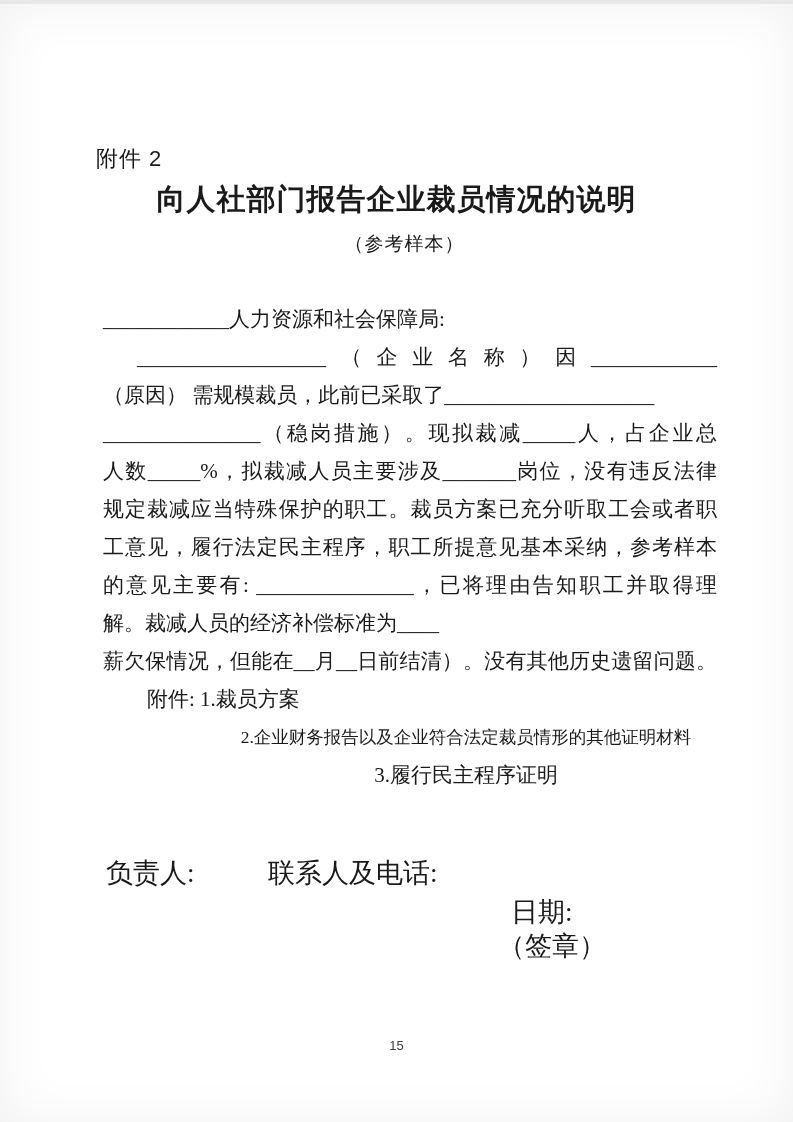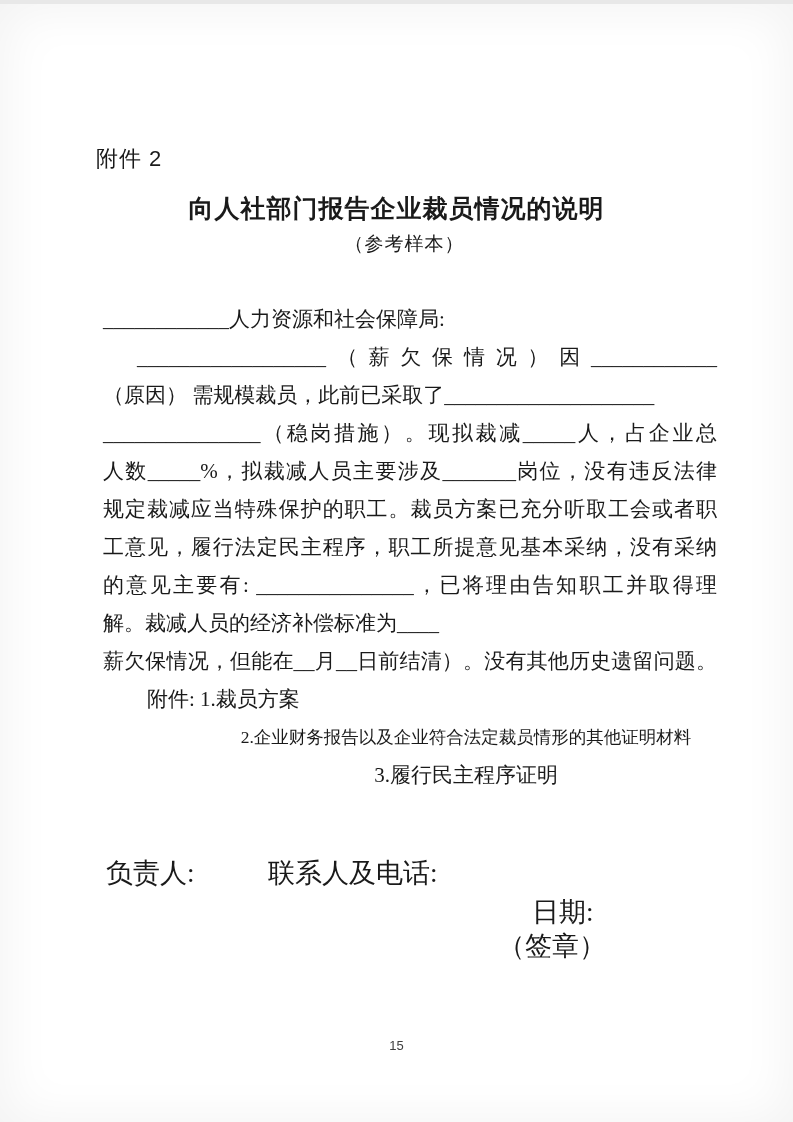"向人社部门报告企业裁员情况的说明" .doc-title { font-size: 25px -> 29px; top: 188px -> 176px }
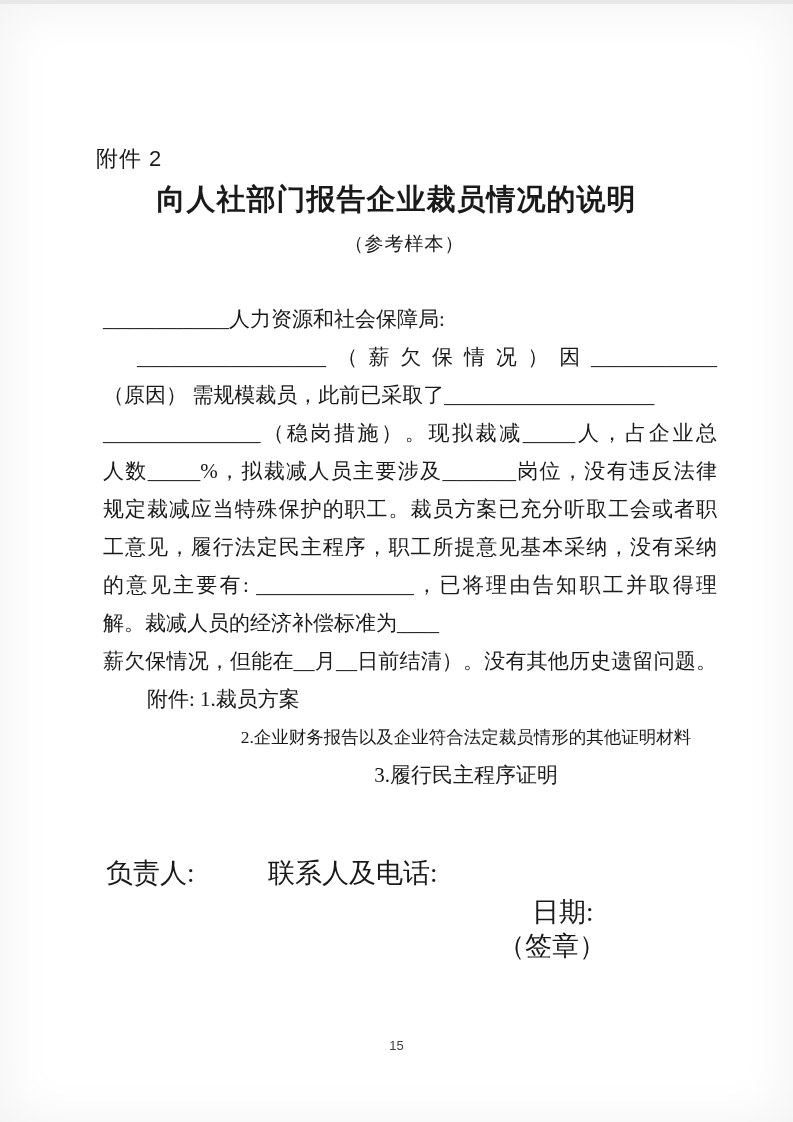"__________________（薪欠保情况）因____________" div.line { text: 薪欠保情况 -> 企业名称 }
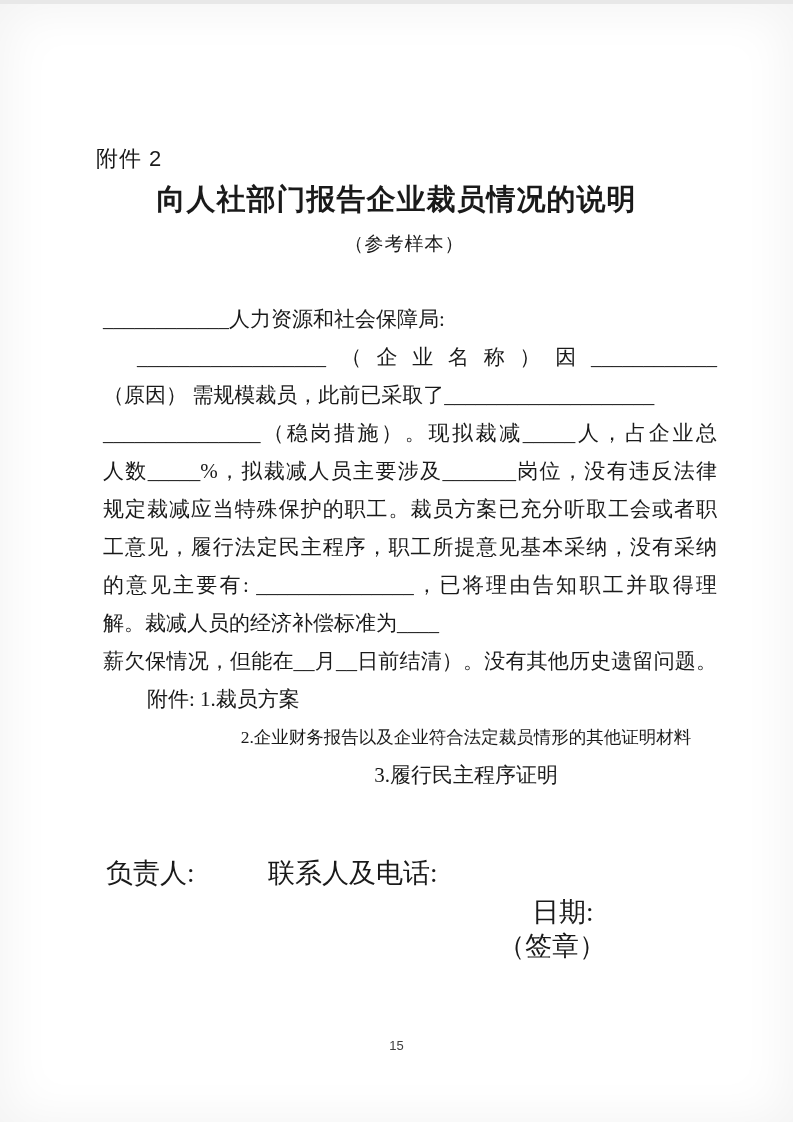"工意见，履行法定民主程序，职工所提意见基本采纳，没有采纳" div.line { text: 没有采纳 -> 参考样本 }
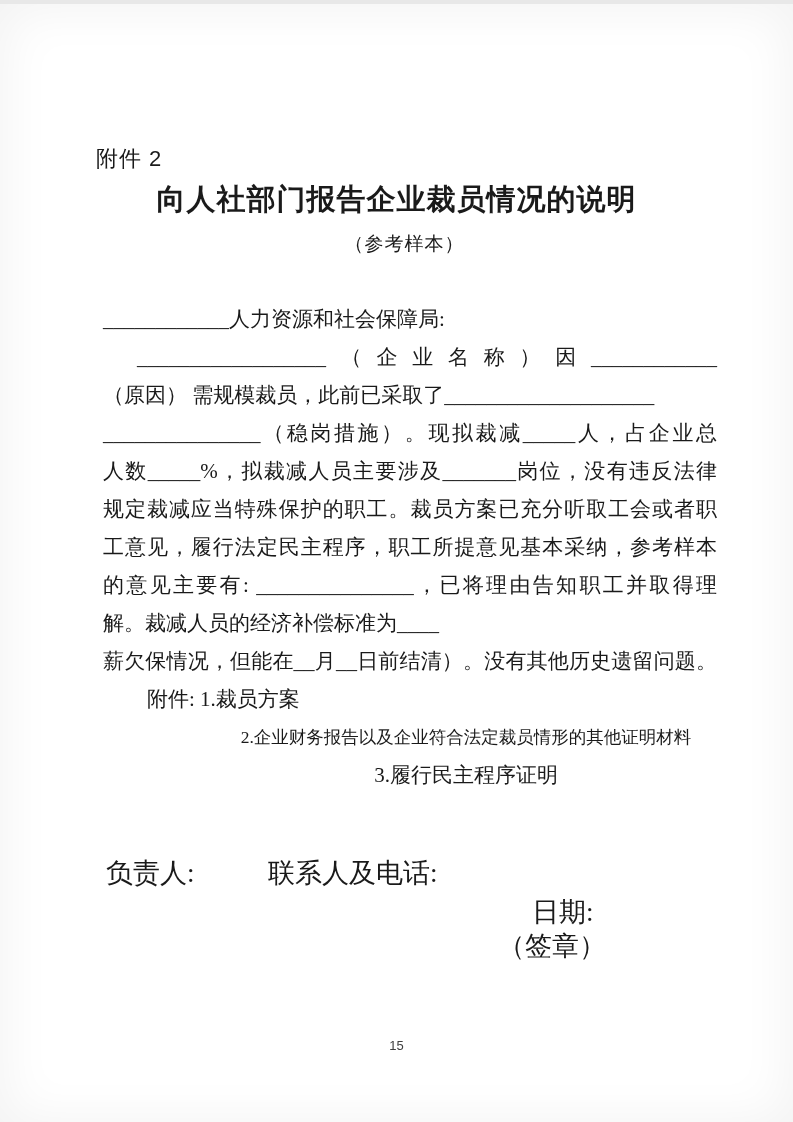"日期:" .date { left: 532px -> 511px }
